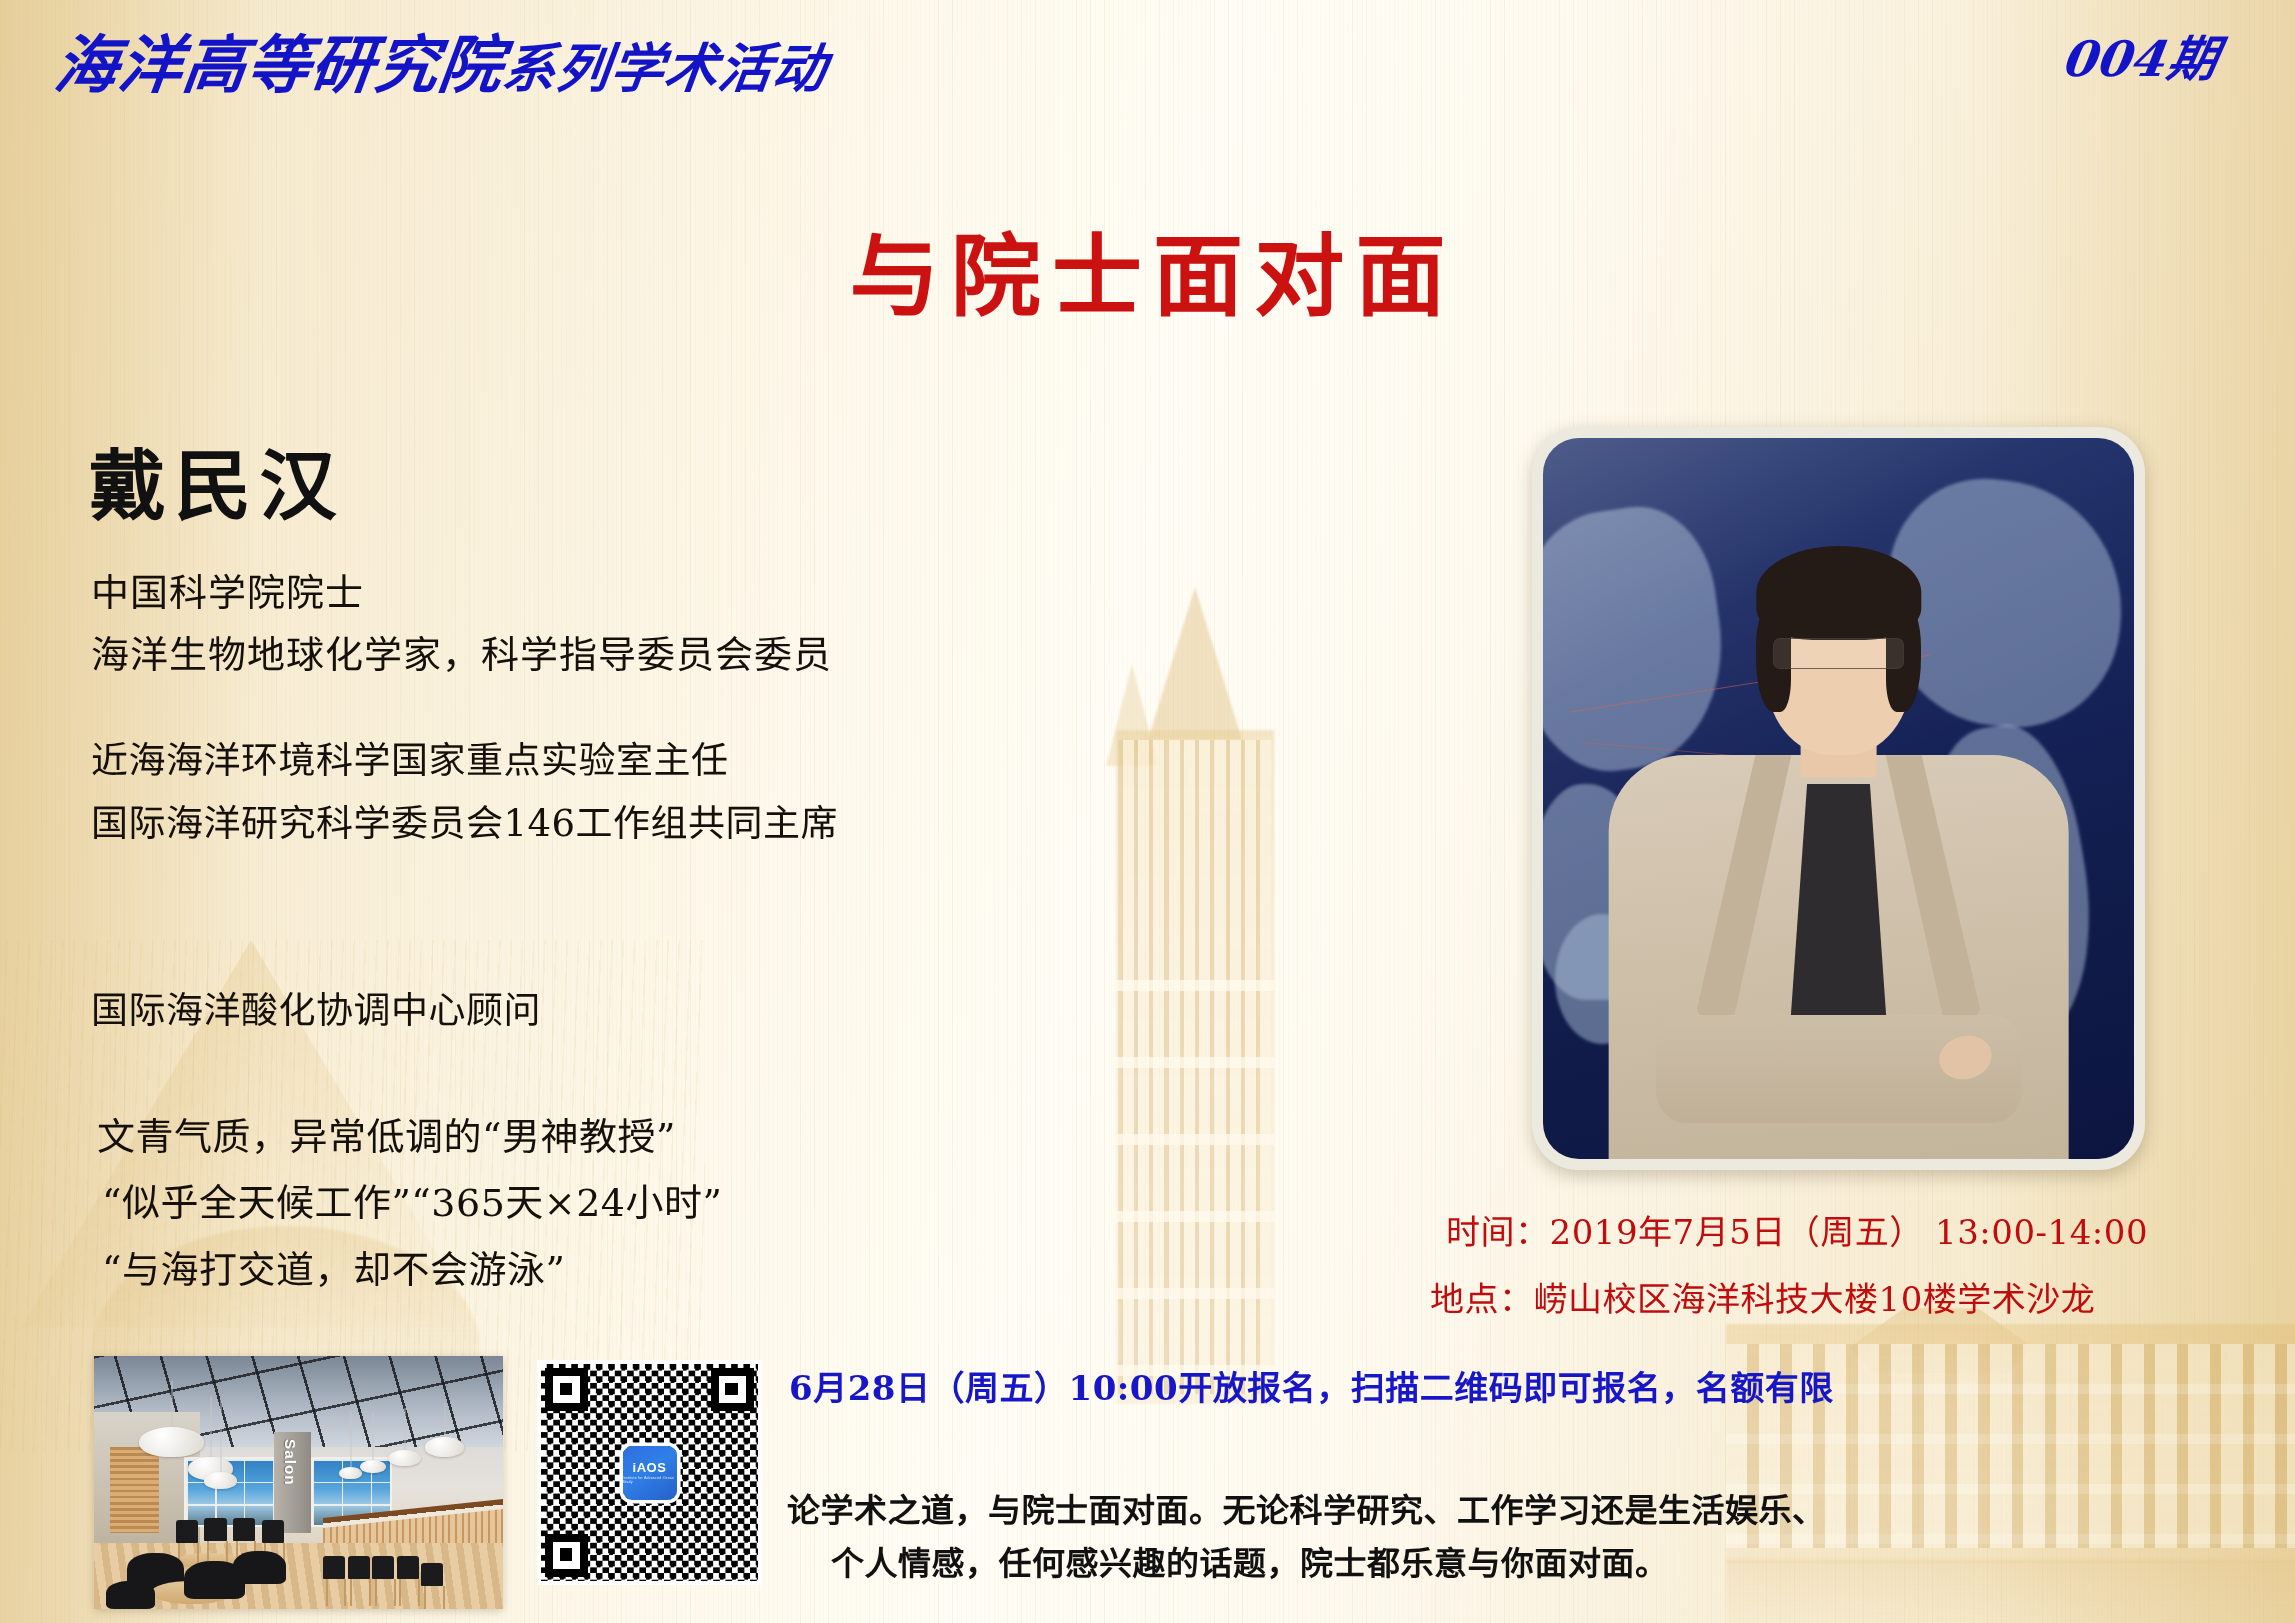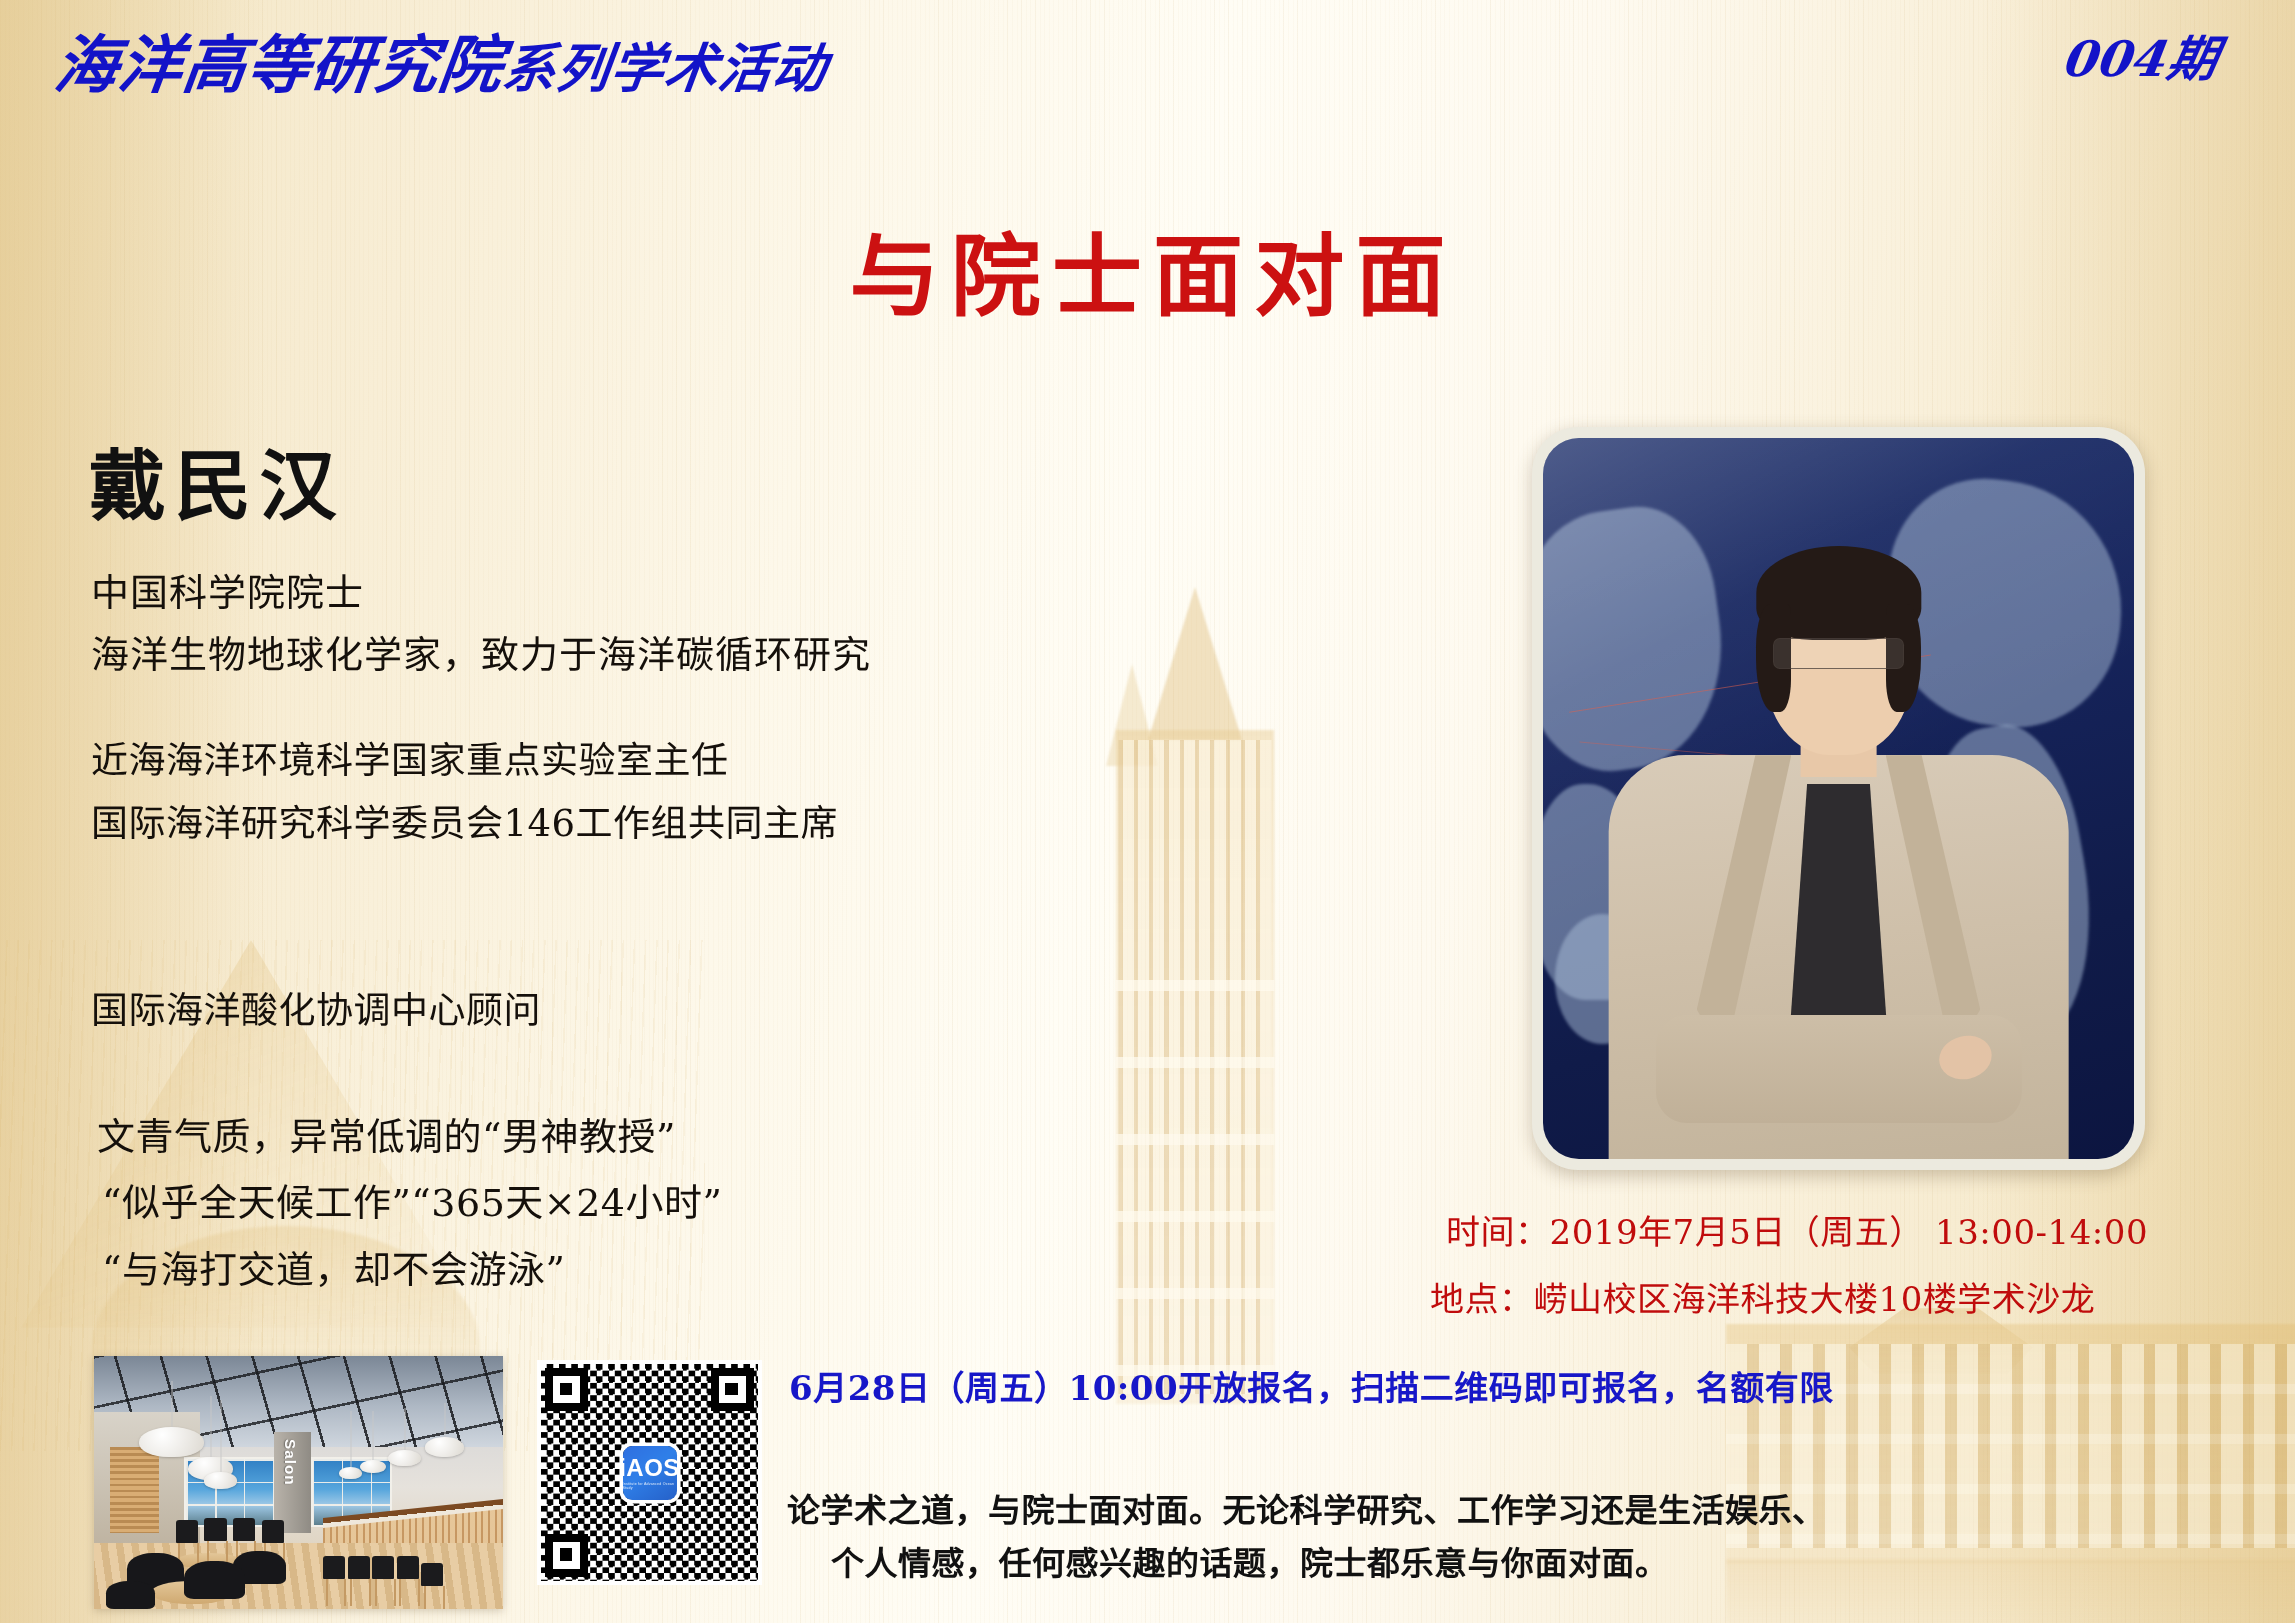"海洋生物地球化学家，致力于海洋碳循环研究" div.bio-line { text: 致力于海洋碳循环研究 -> 科学指导委员会委员 }
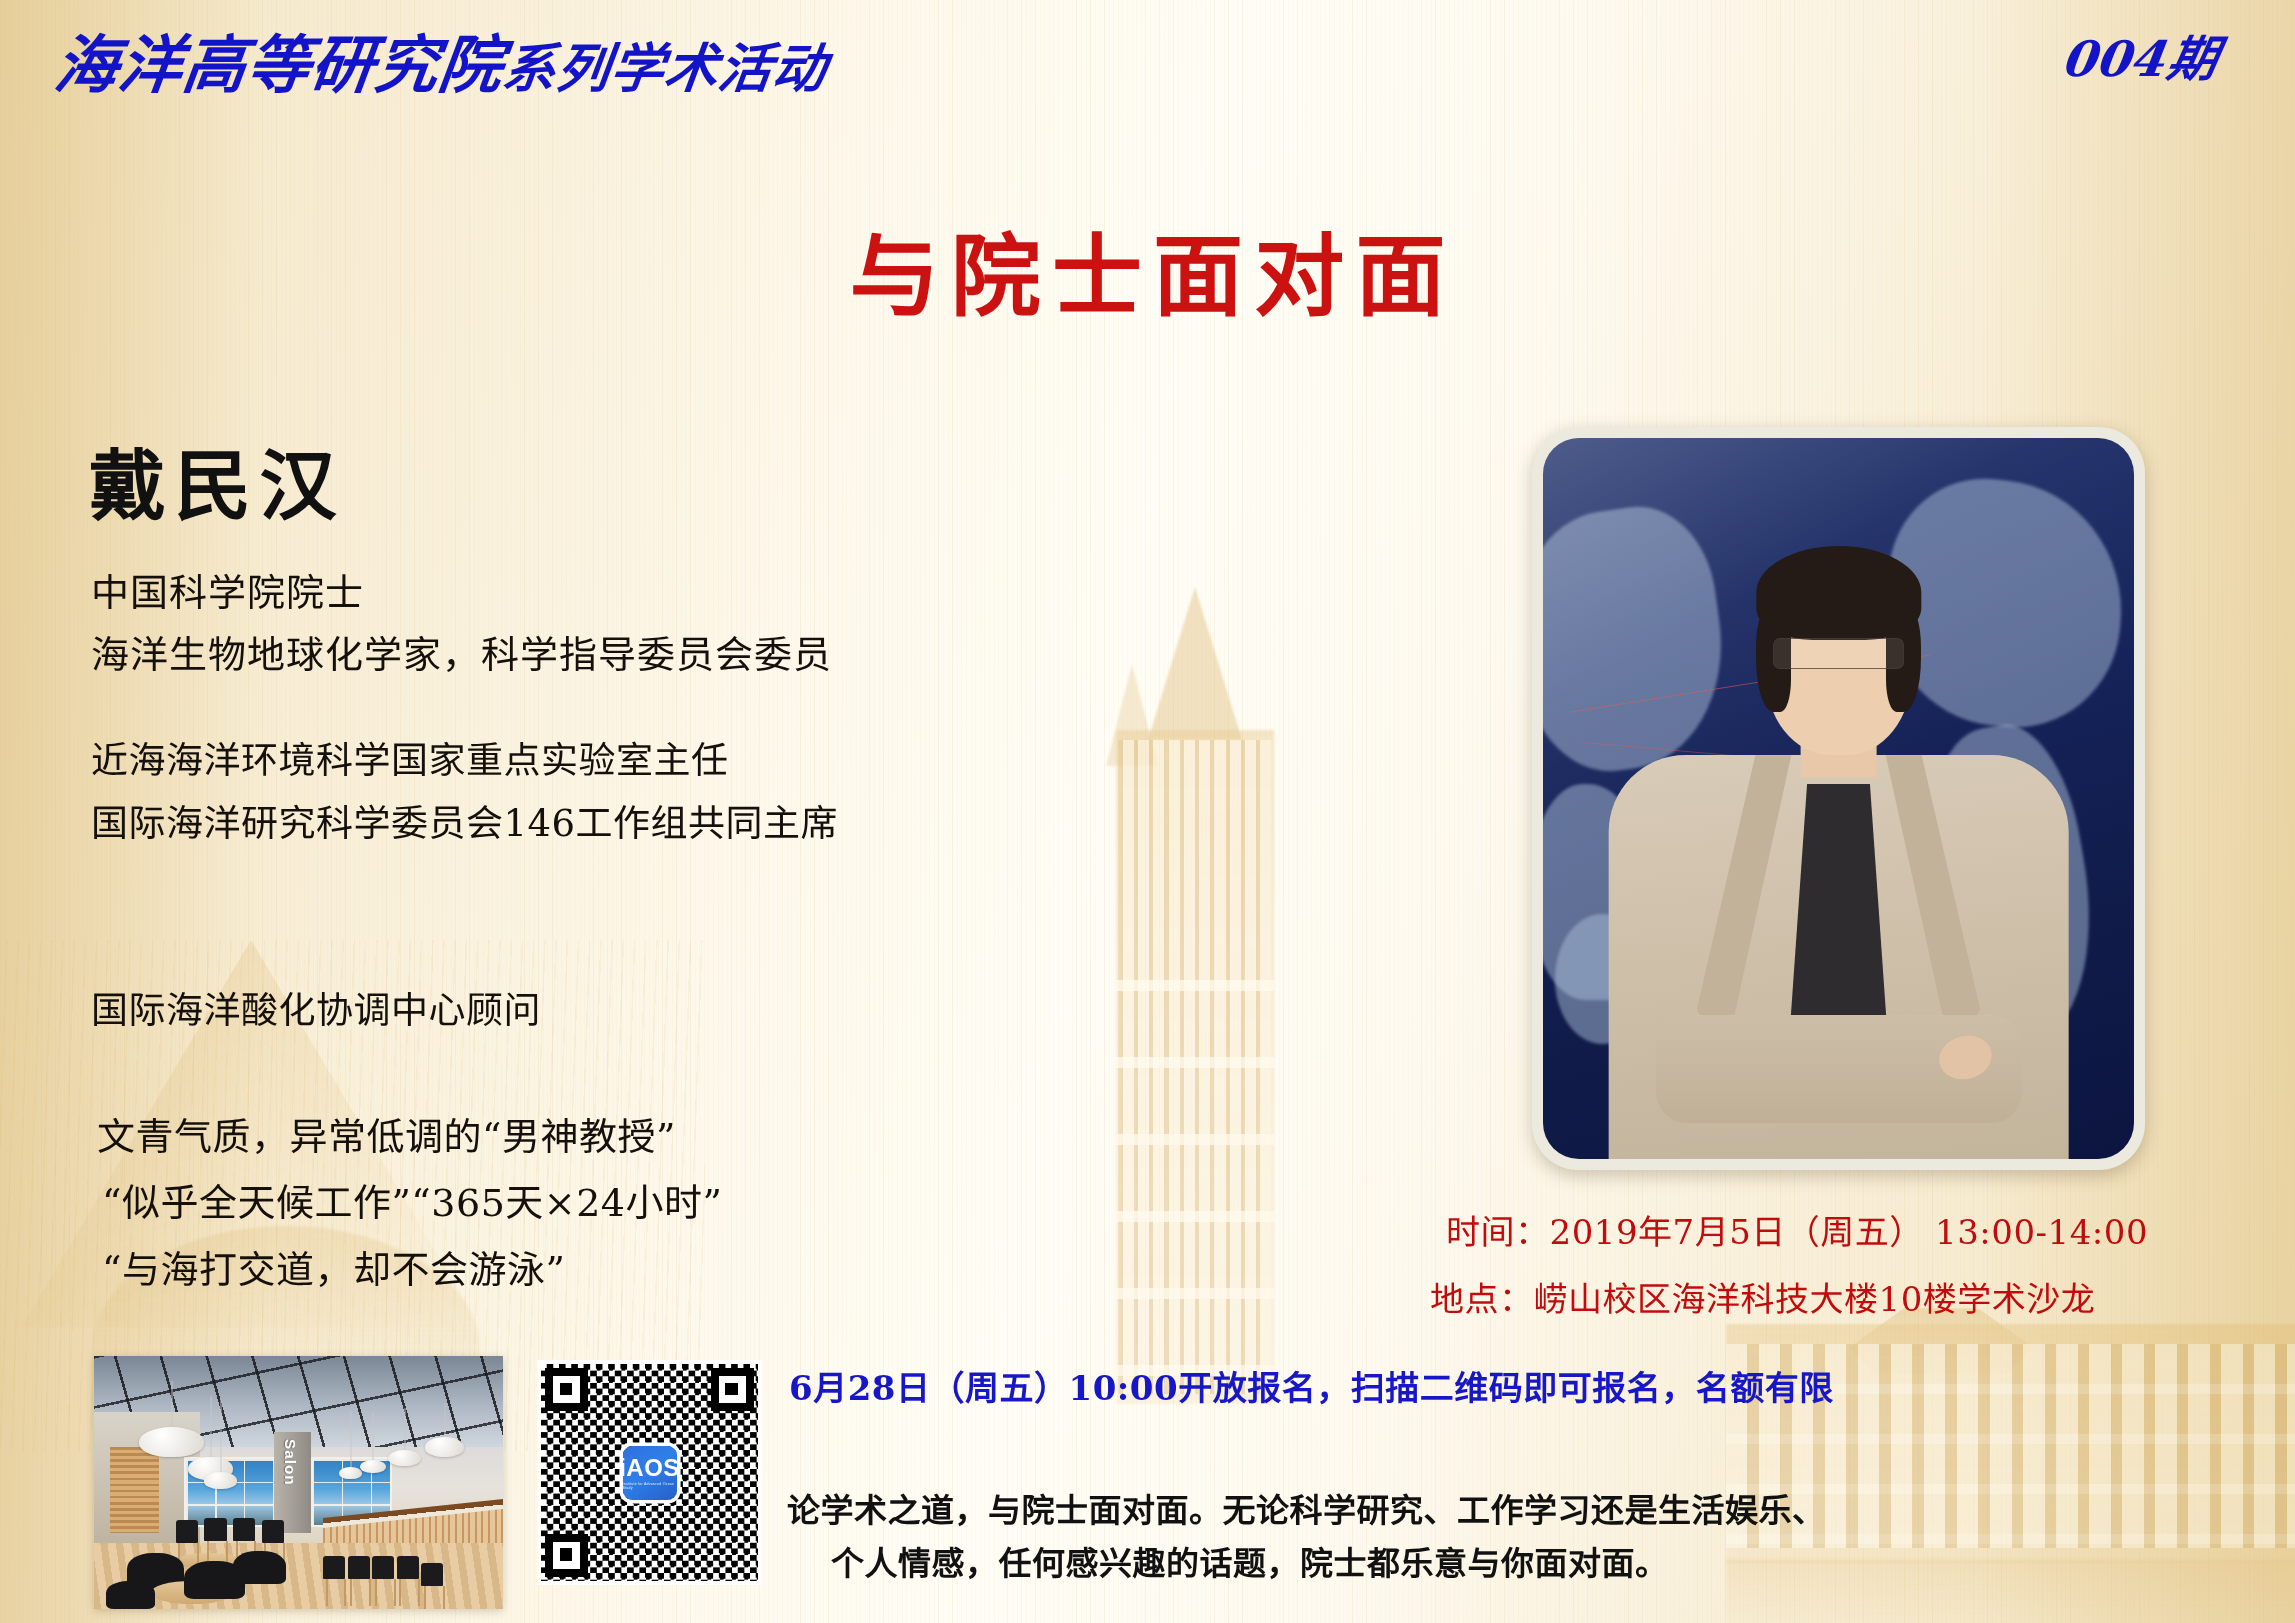"iAOS" .qr-logo .mark { font-size: 24px -> 13px }
